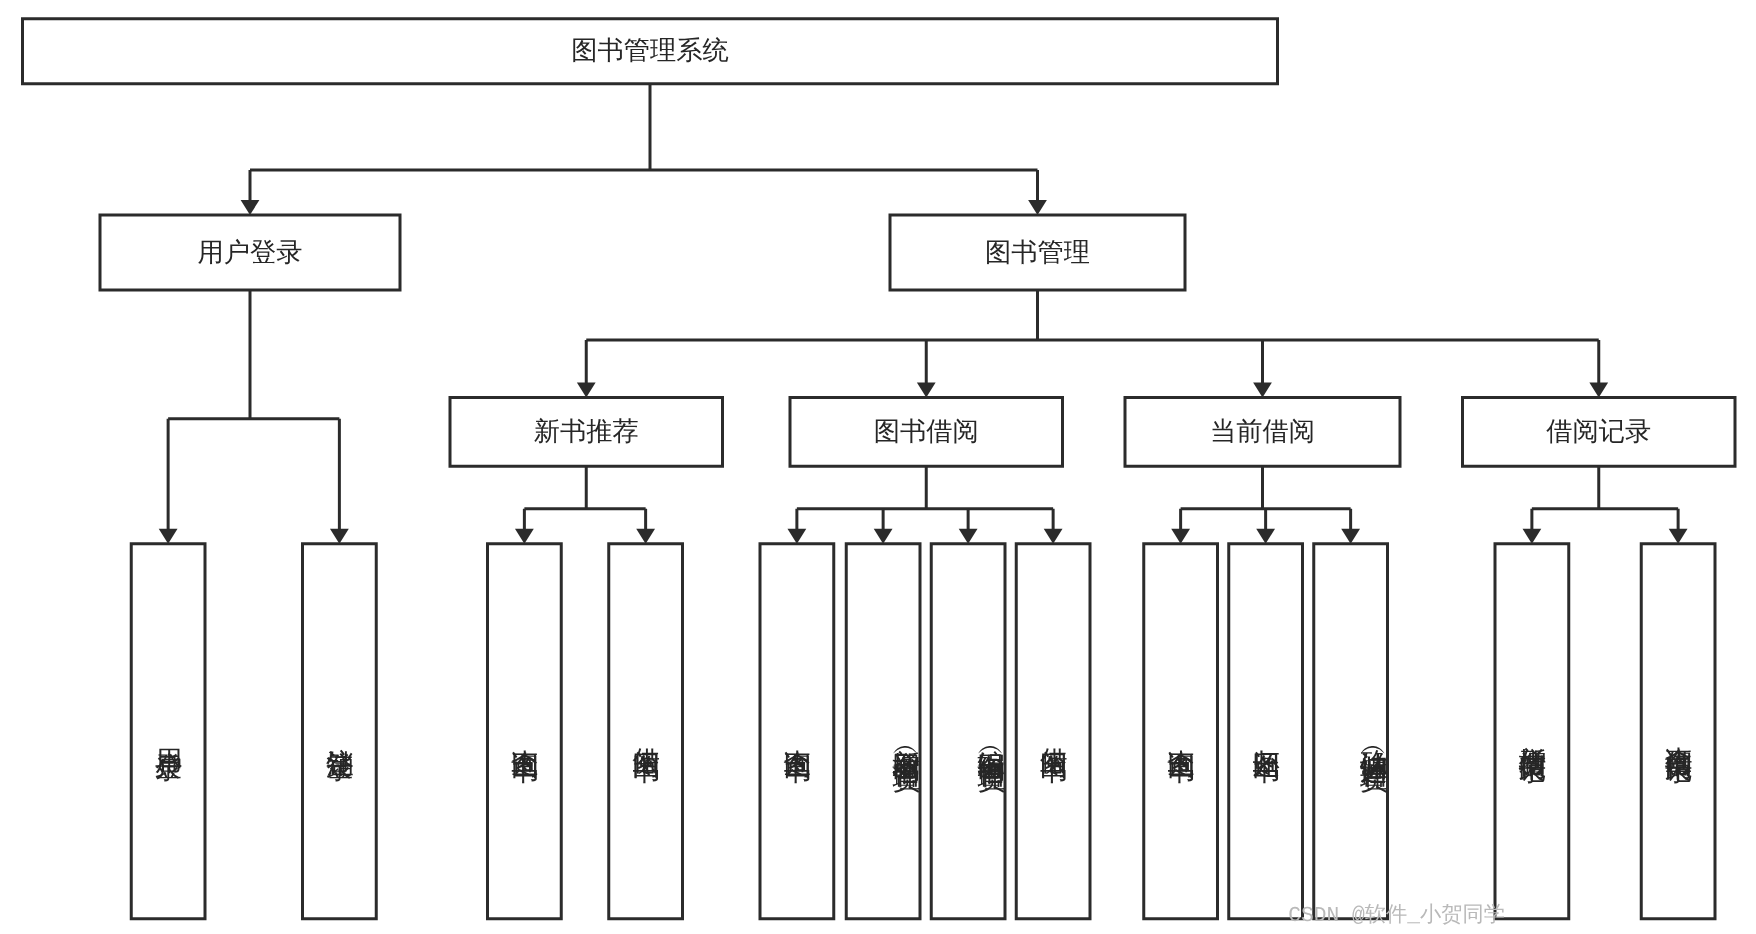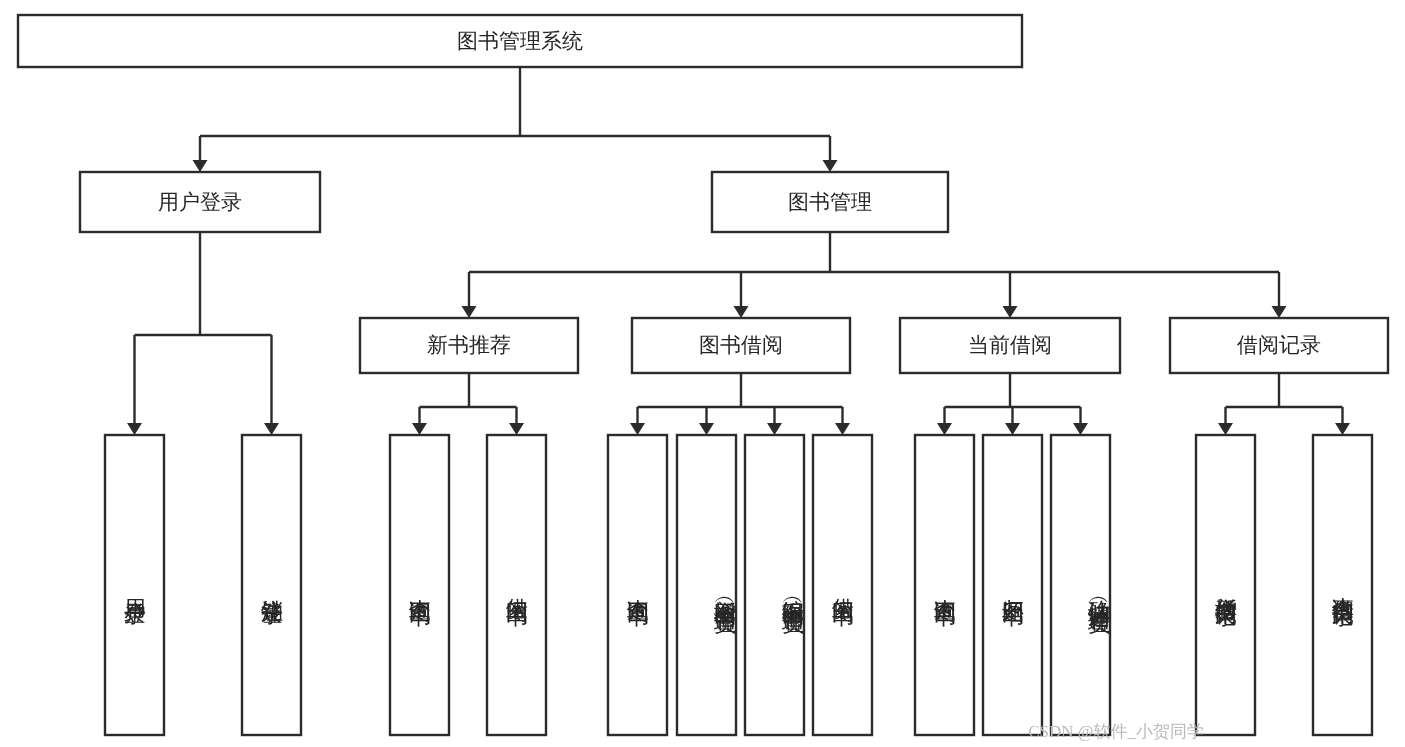"CSDN @软件_小贺同学" .watermark { font-family: Liberation Serif, serif -> Liberation Mono, monospace }
